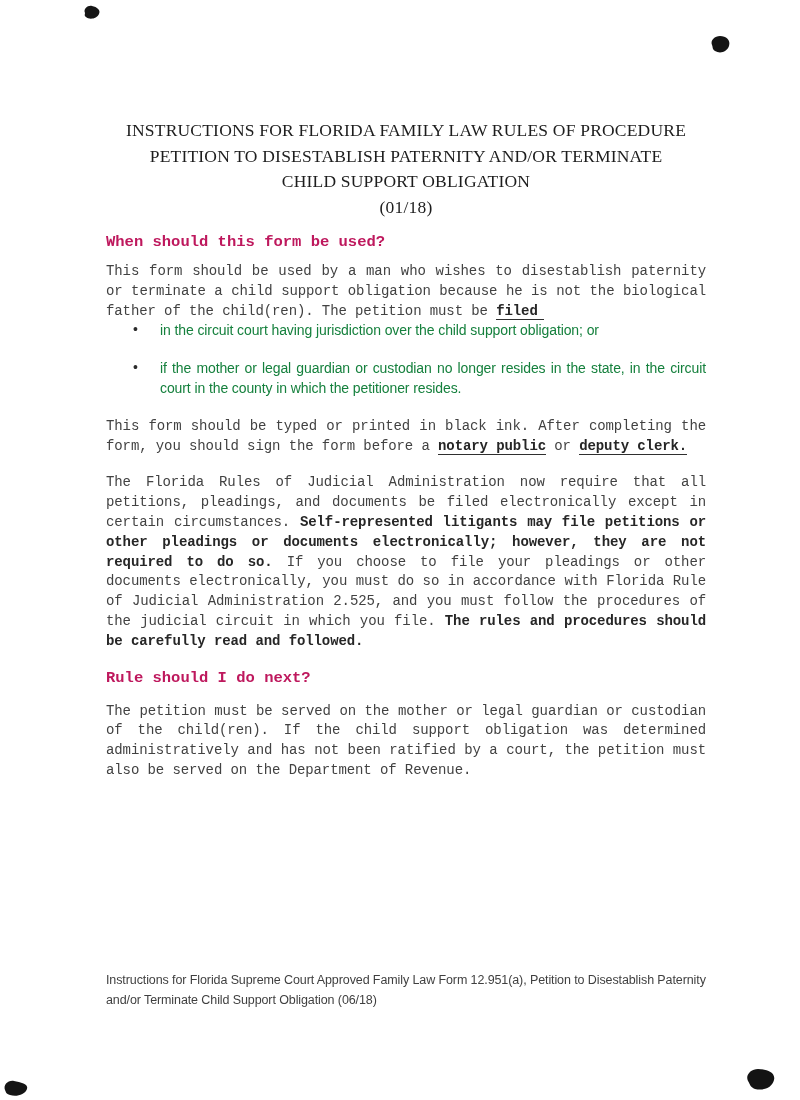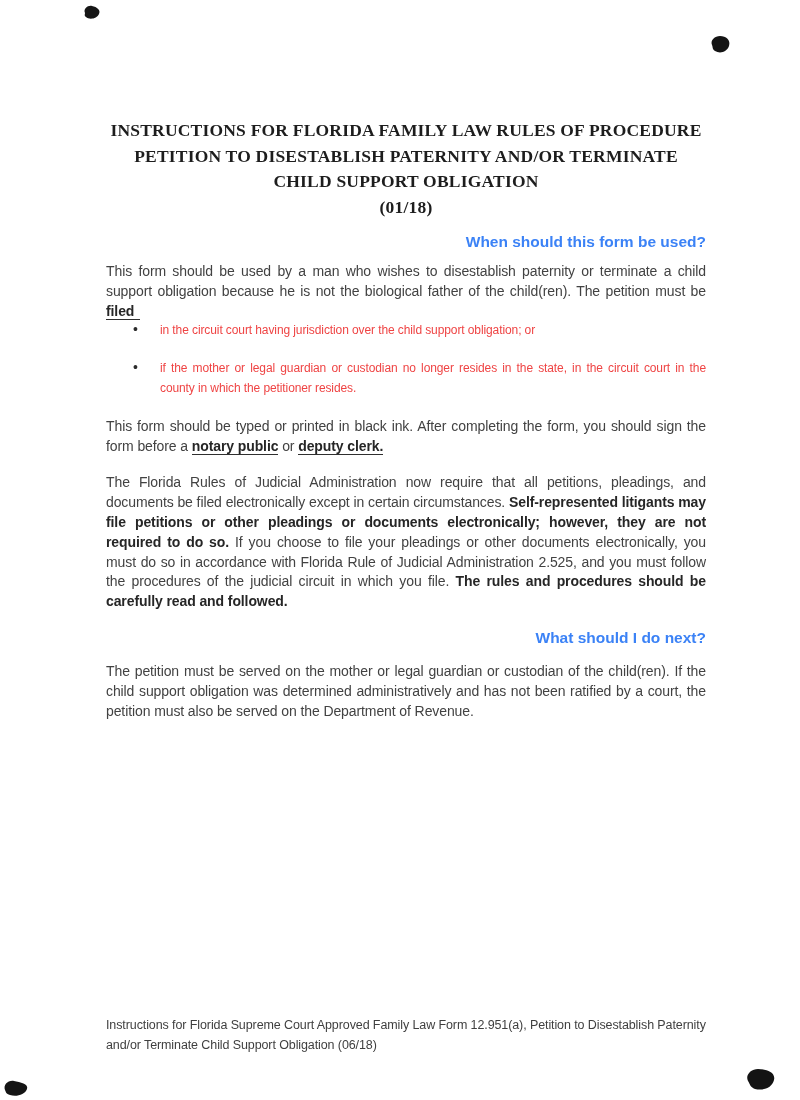"INSTRUCTIONS FOR FLORIDA FAMILY LAW" .doc-title { font-weight: 700 -> 400 }
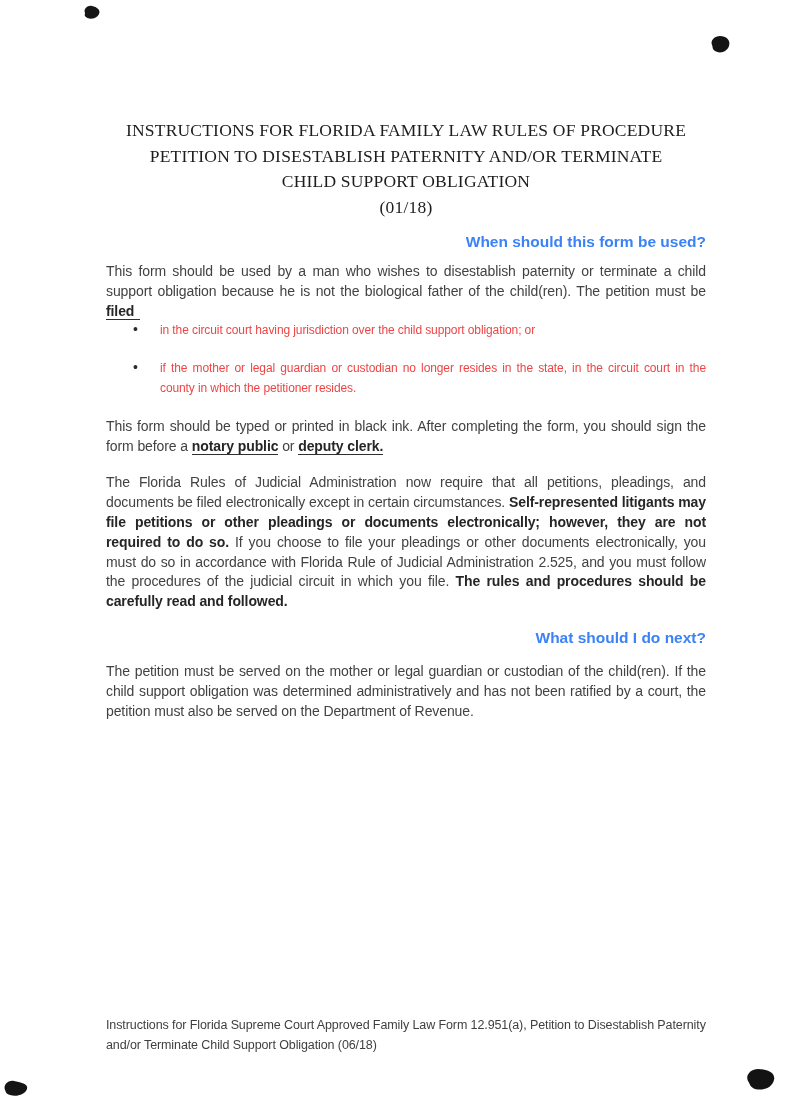"When should this form be" .section-heading { color: #3b82f6 -> #be185d; font-family: Liberation Sans, sans-serif -> Liberation Mono, monospace; text-align: right -> left }
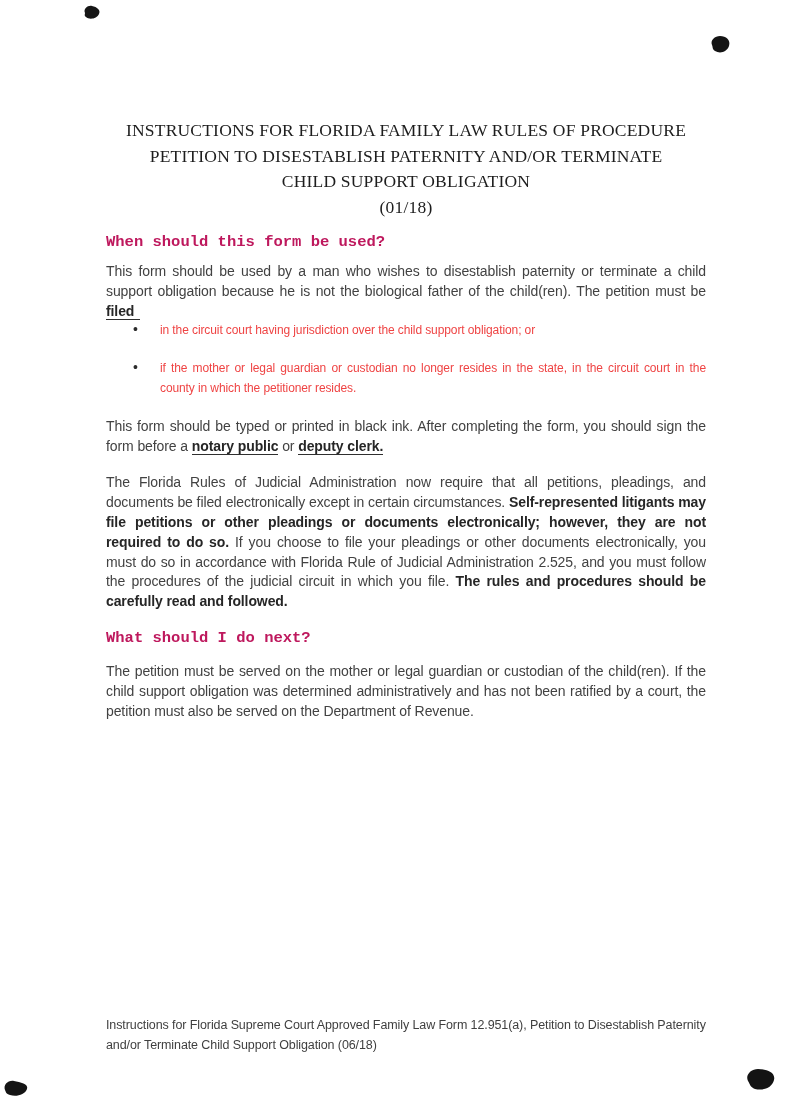"This form should be used" .para { font-family: none -> Liberation Mono, monospace }
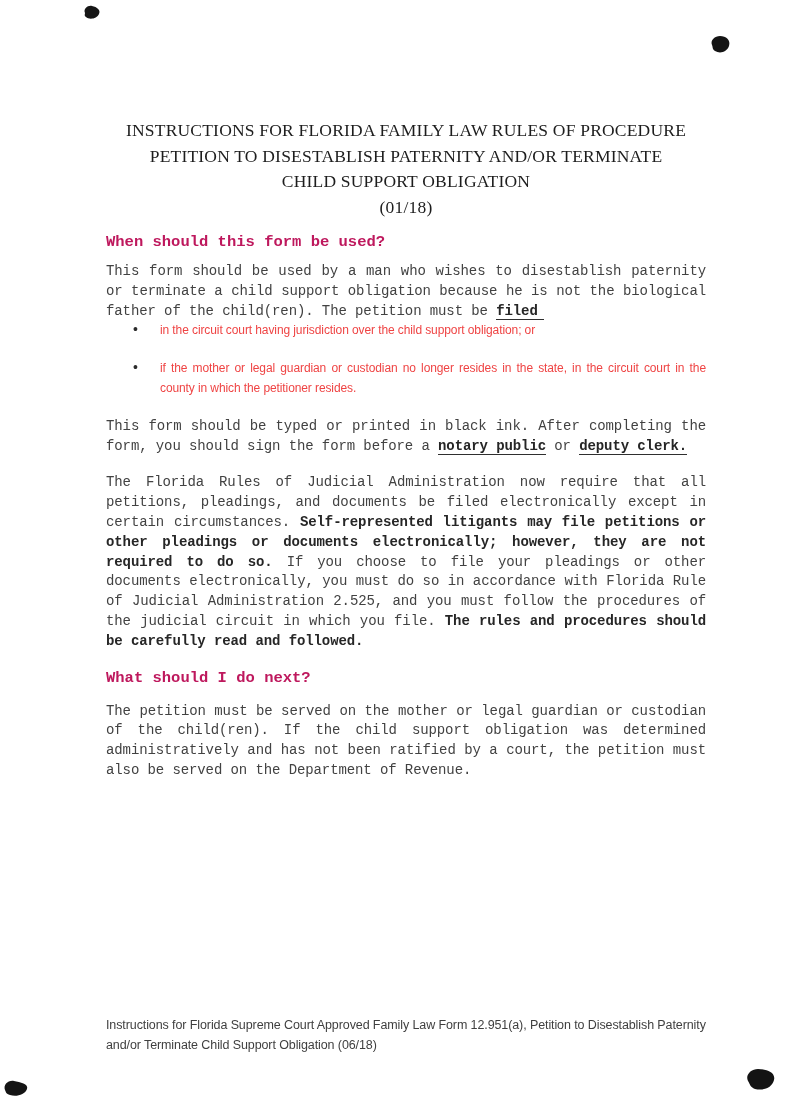"in the circuit court having" .bullets li { color: #ef4444 -> #15803d; font-size: 12px -> 14px }
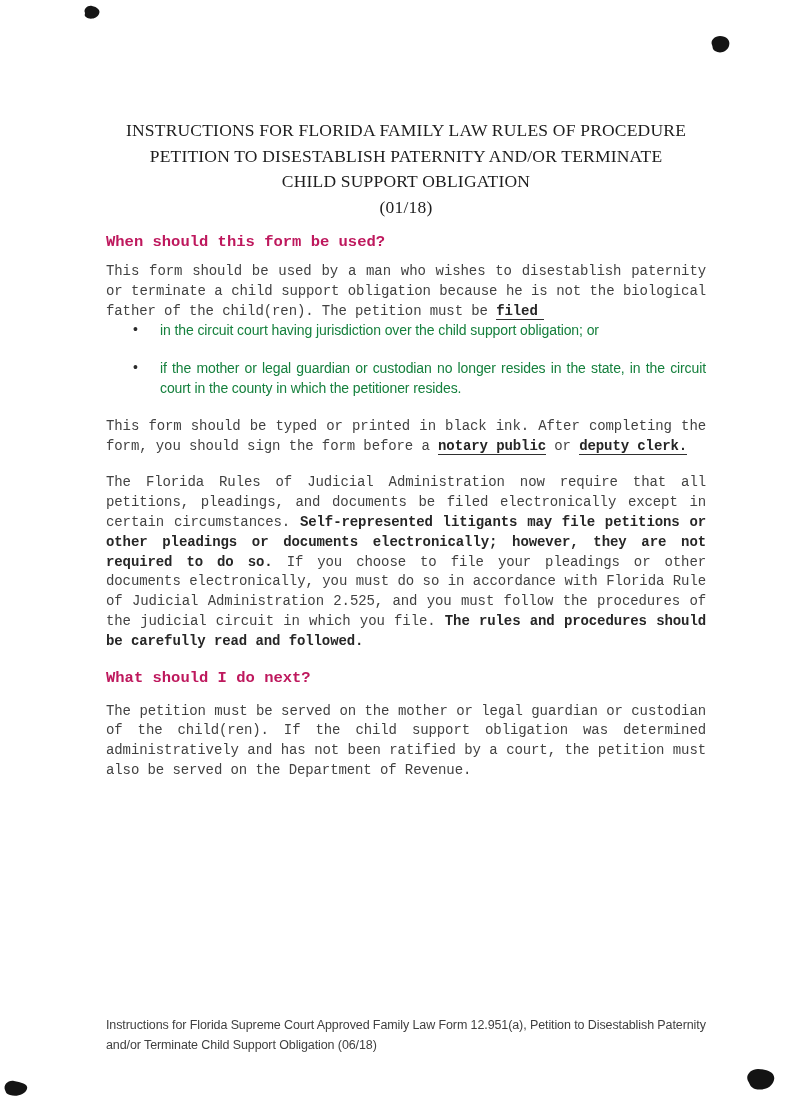"What should I do next?" h2.section-heading { text: What -> Rule }
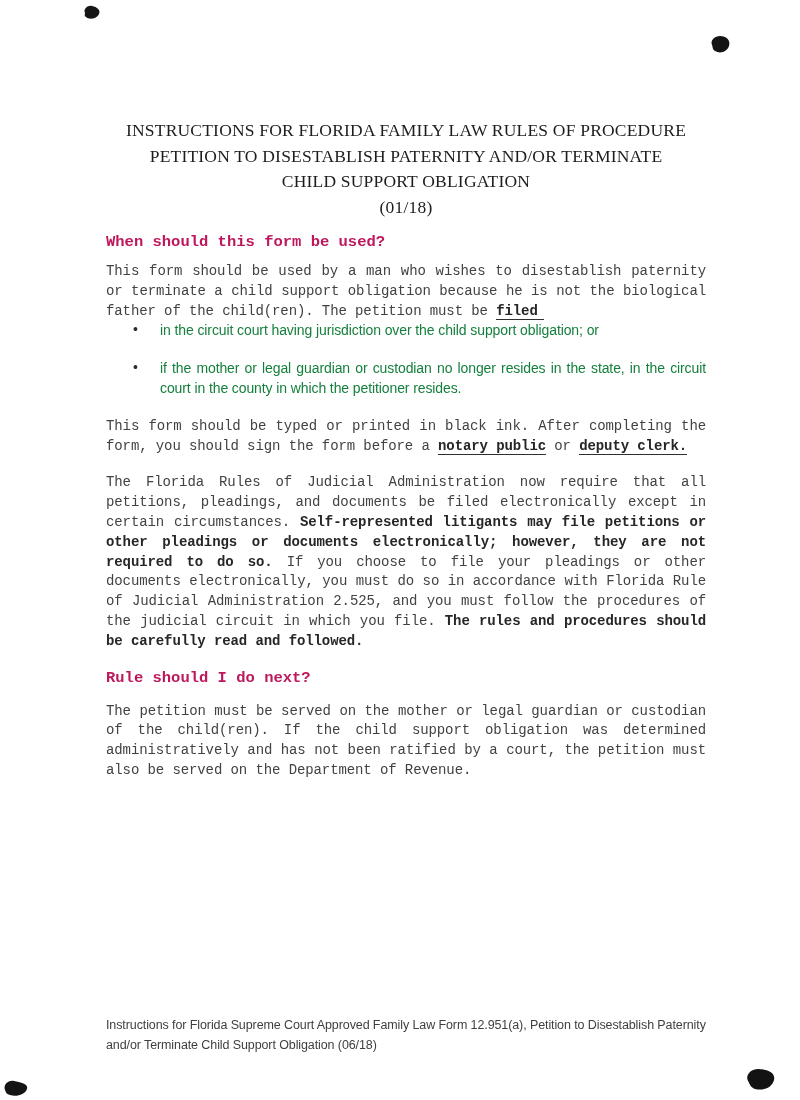"Instructions for Florida Supreme Court" .footer { top: 1016px -> 971px }
